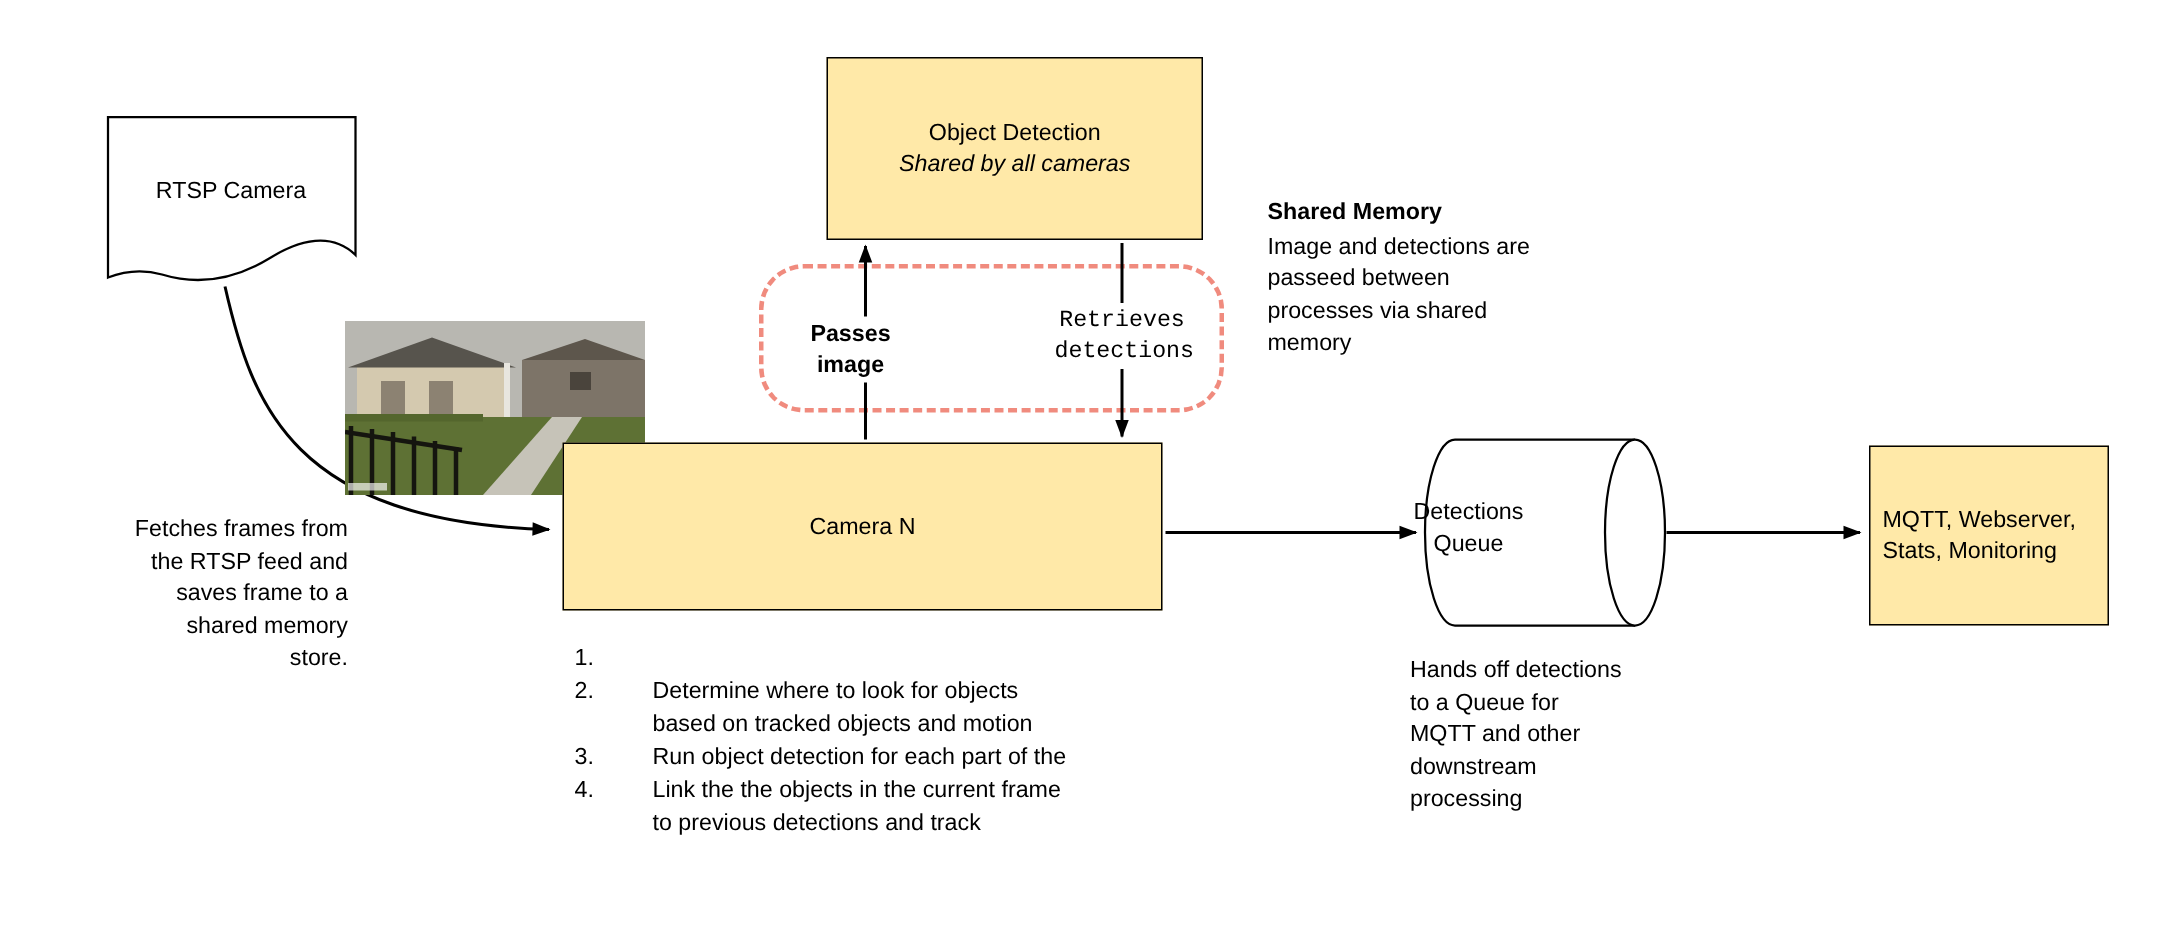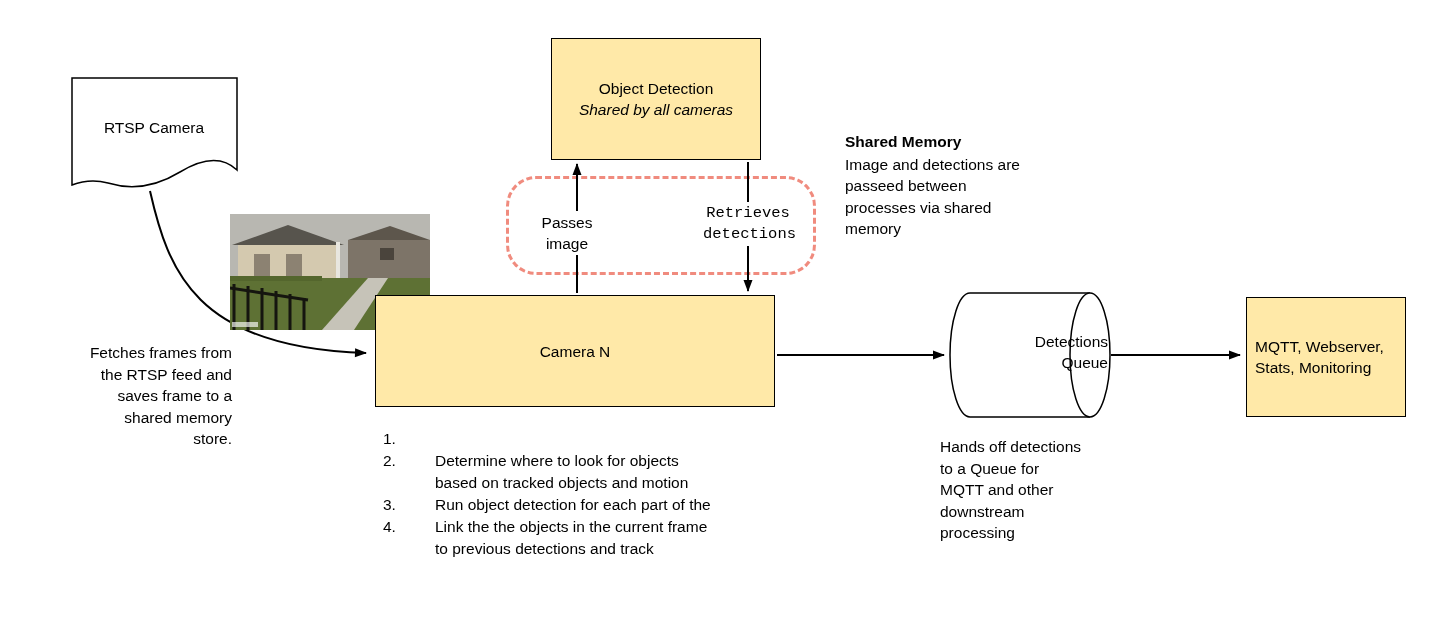"Object Detection" .od-box { width: 210px -> 251px }
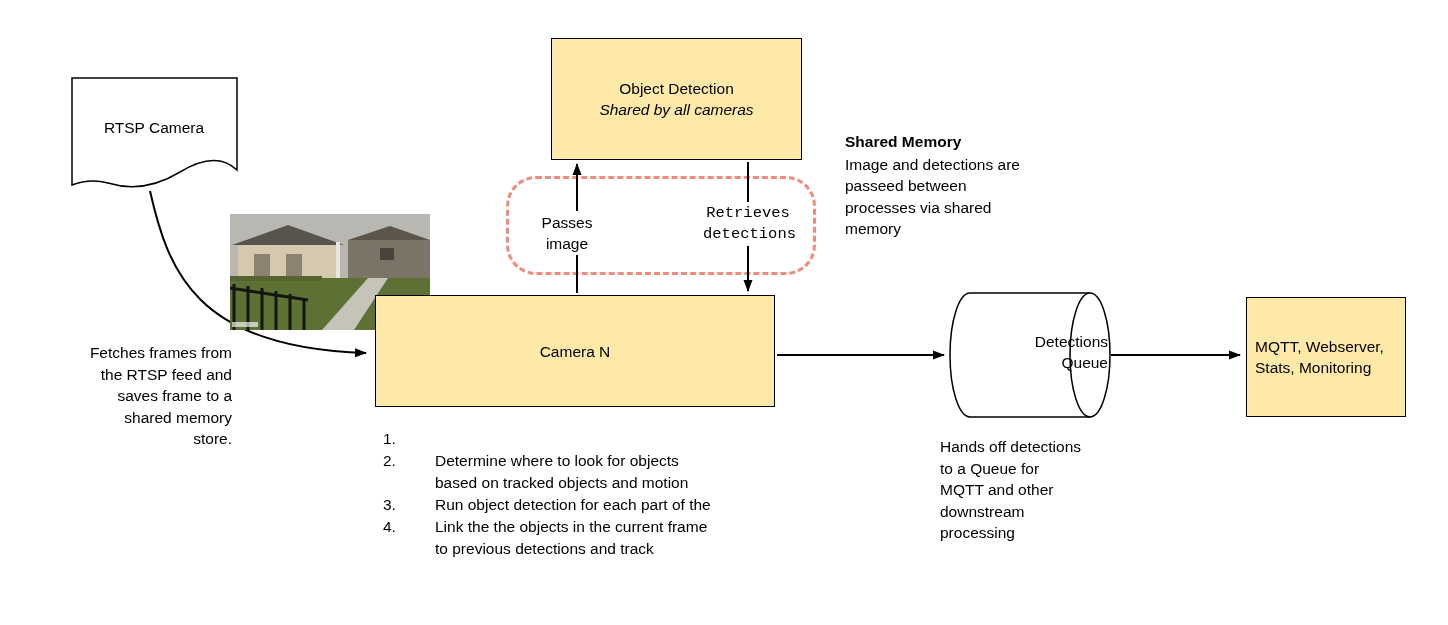"Passes image" .passes { font-weight: none -> bold }
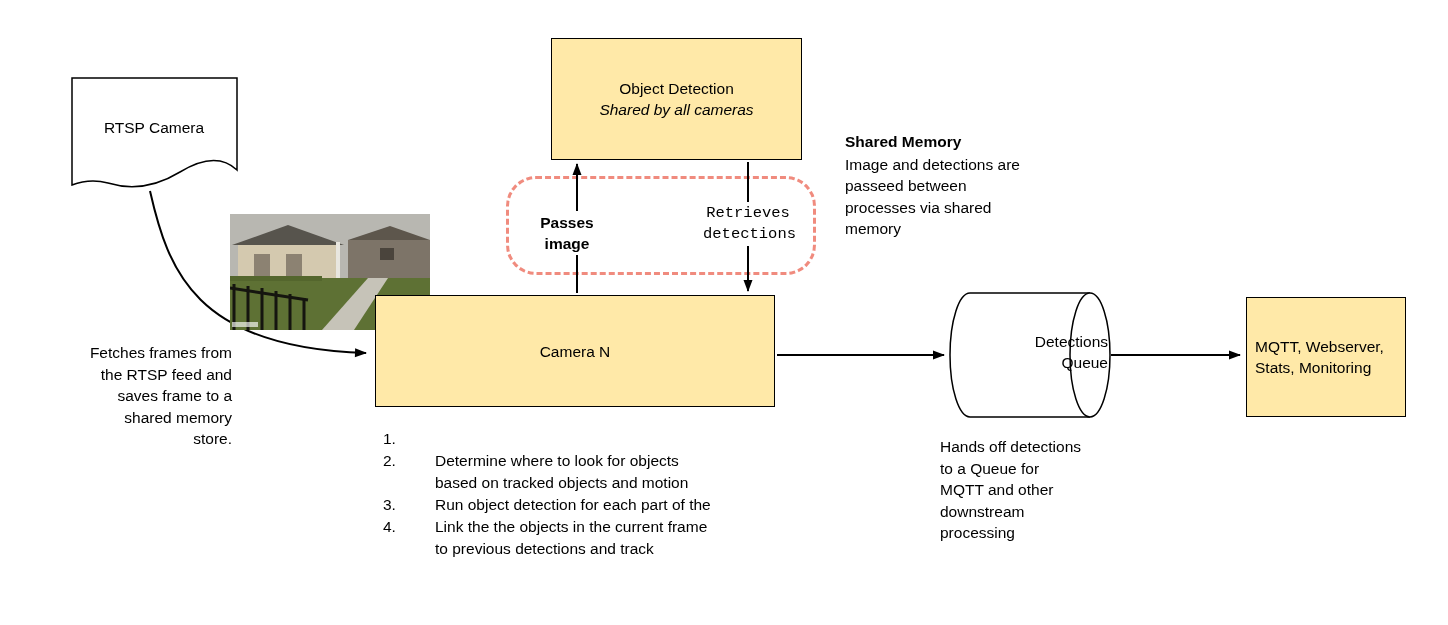"Detections Queue" .cyl-label { left: 1000px -> 925px; text-align: right -> center }
